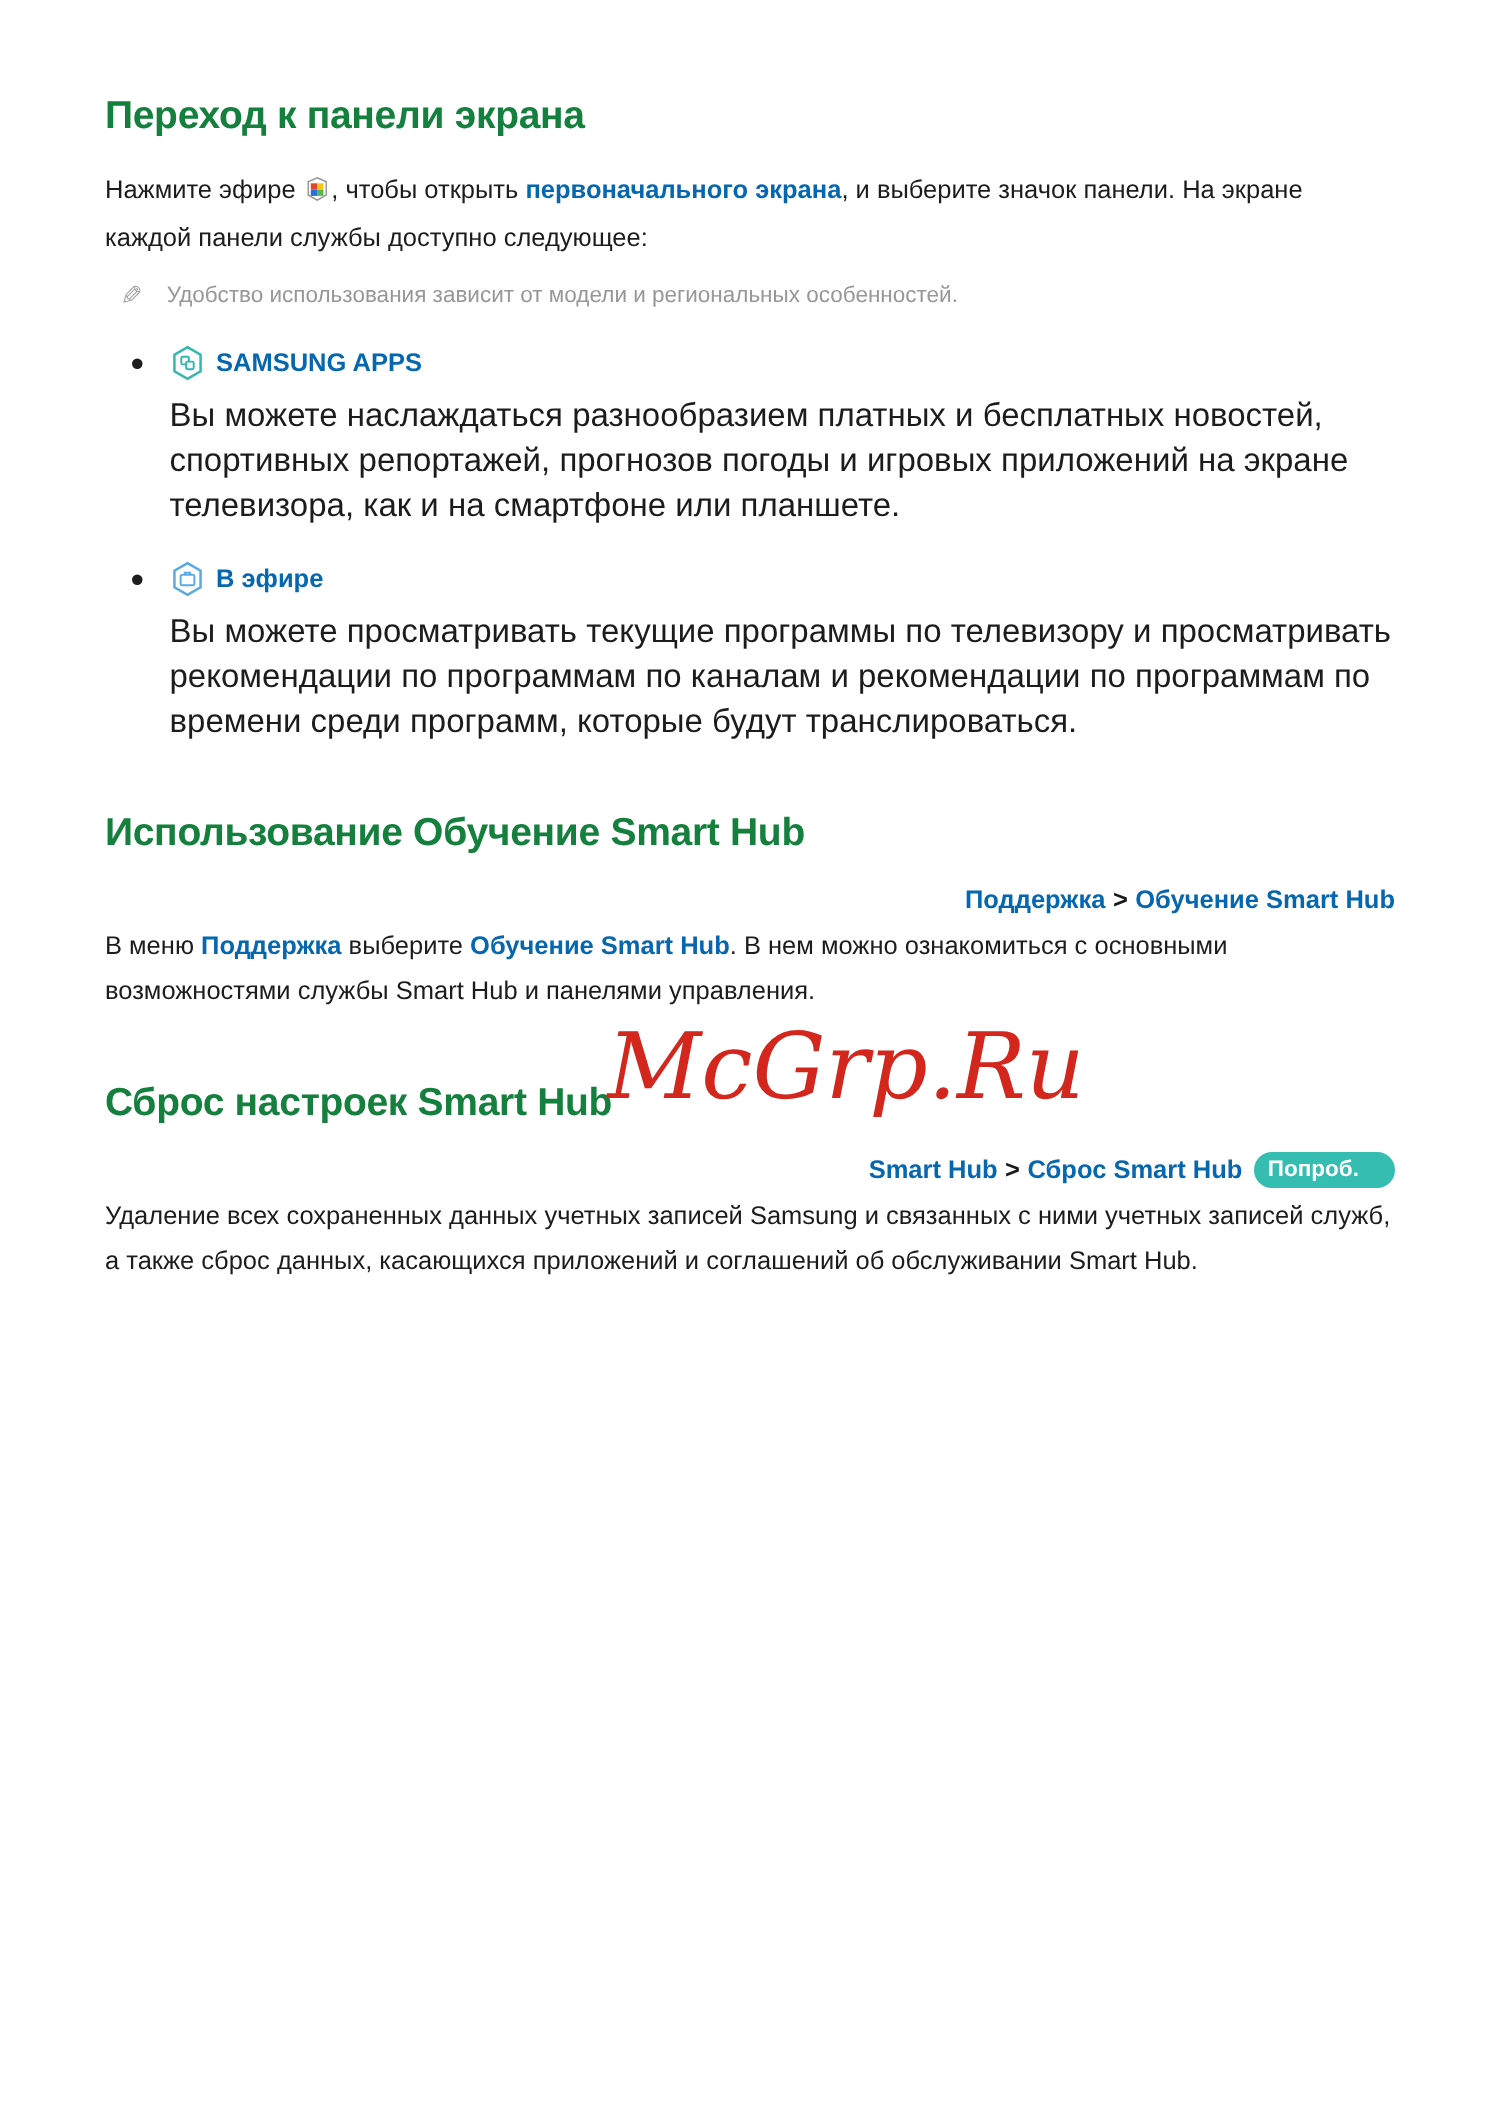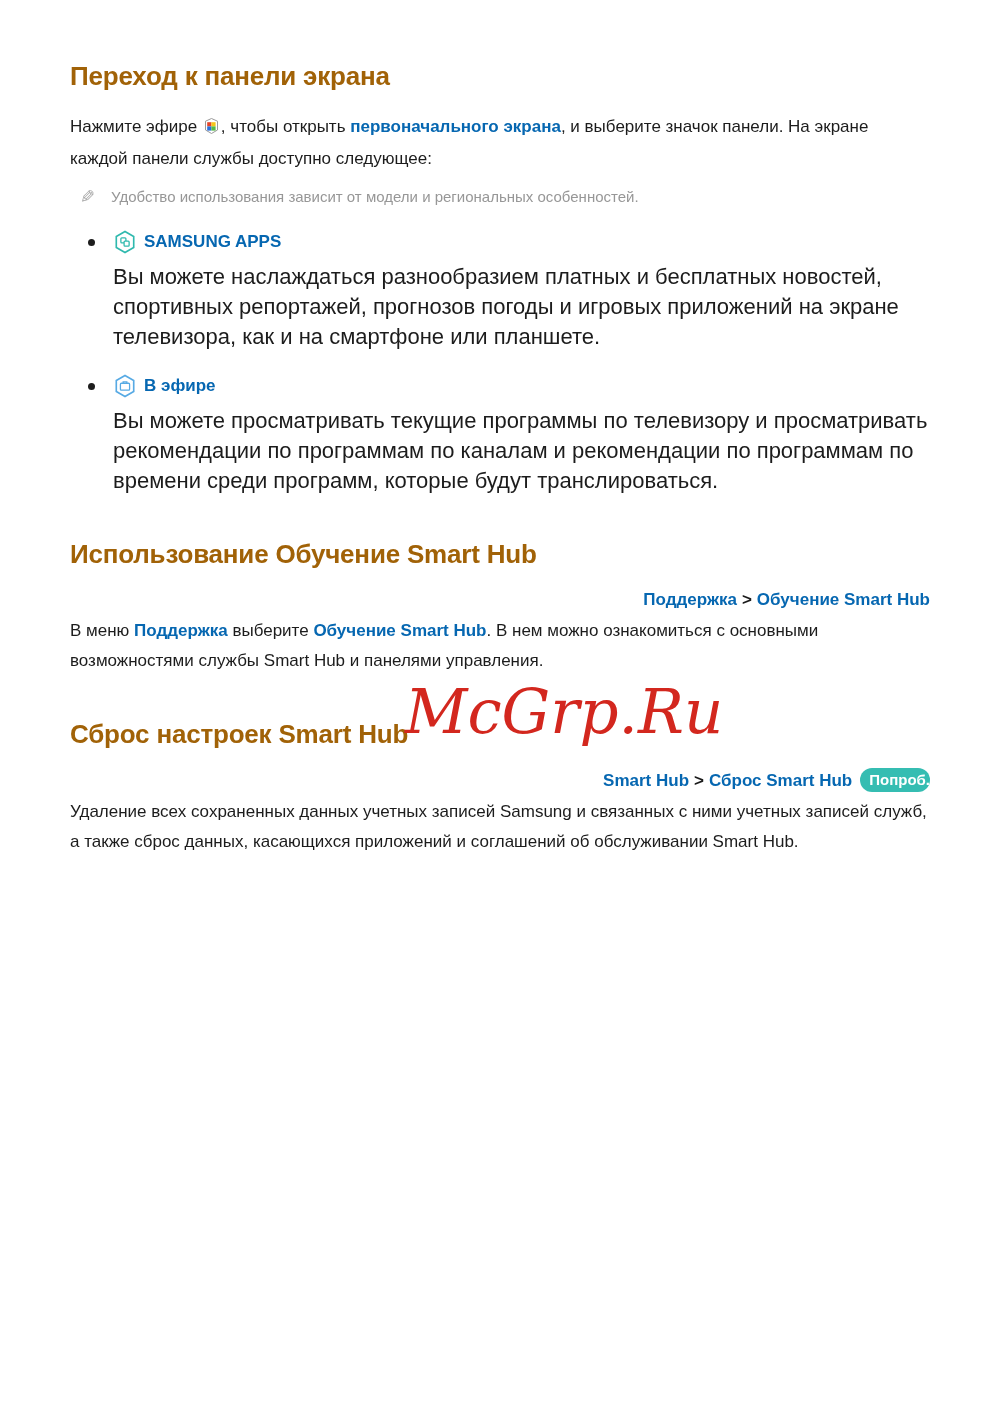"Переход к панели экрана" .section-heading { color: #a16207 -> #15803d }
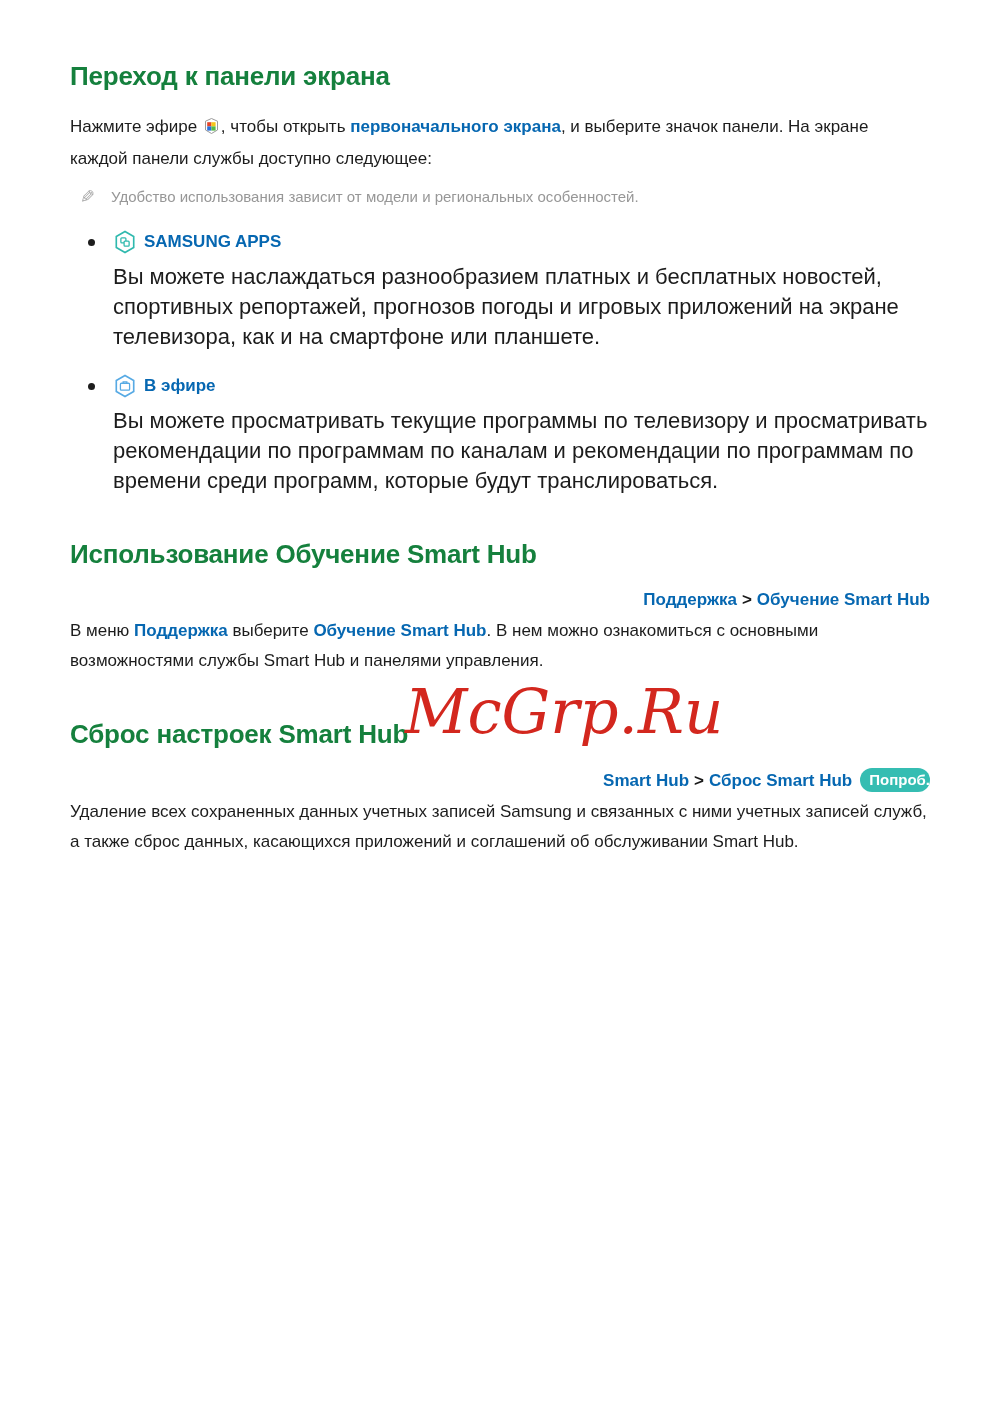"Попроб." .try-badge { padding: 2px 0 3px 9px -> 2px 24px 3px 9px }
